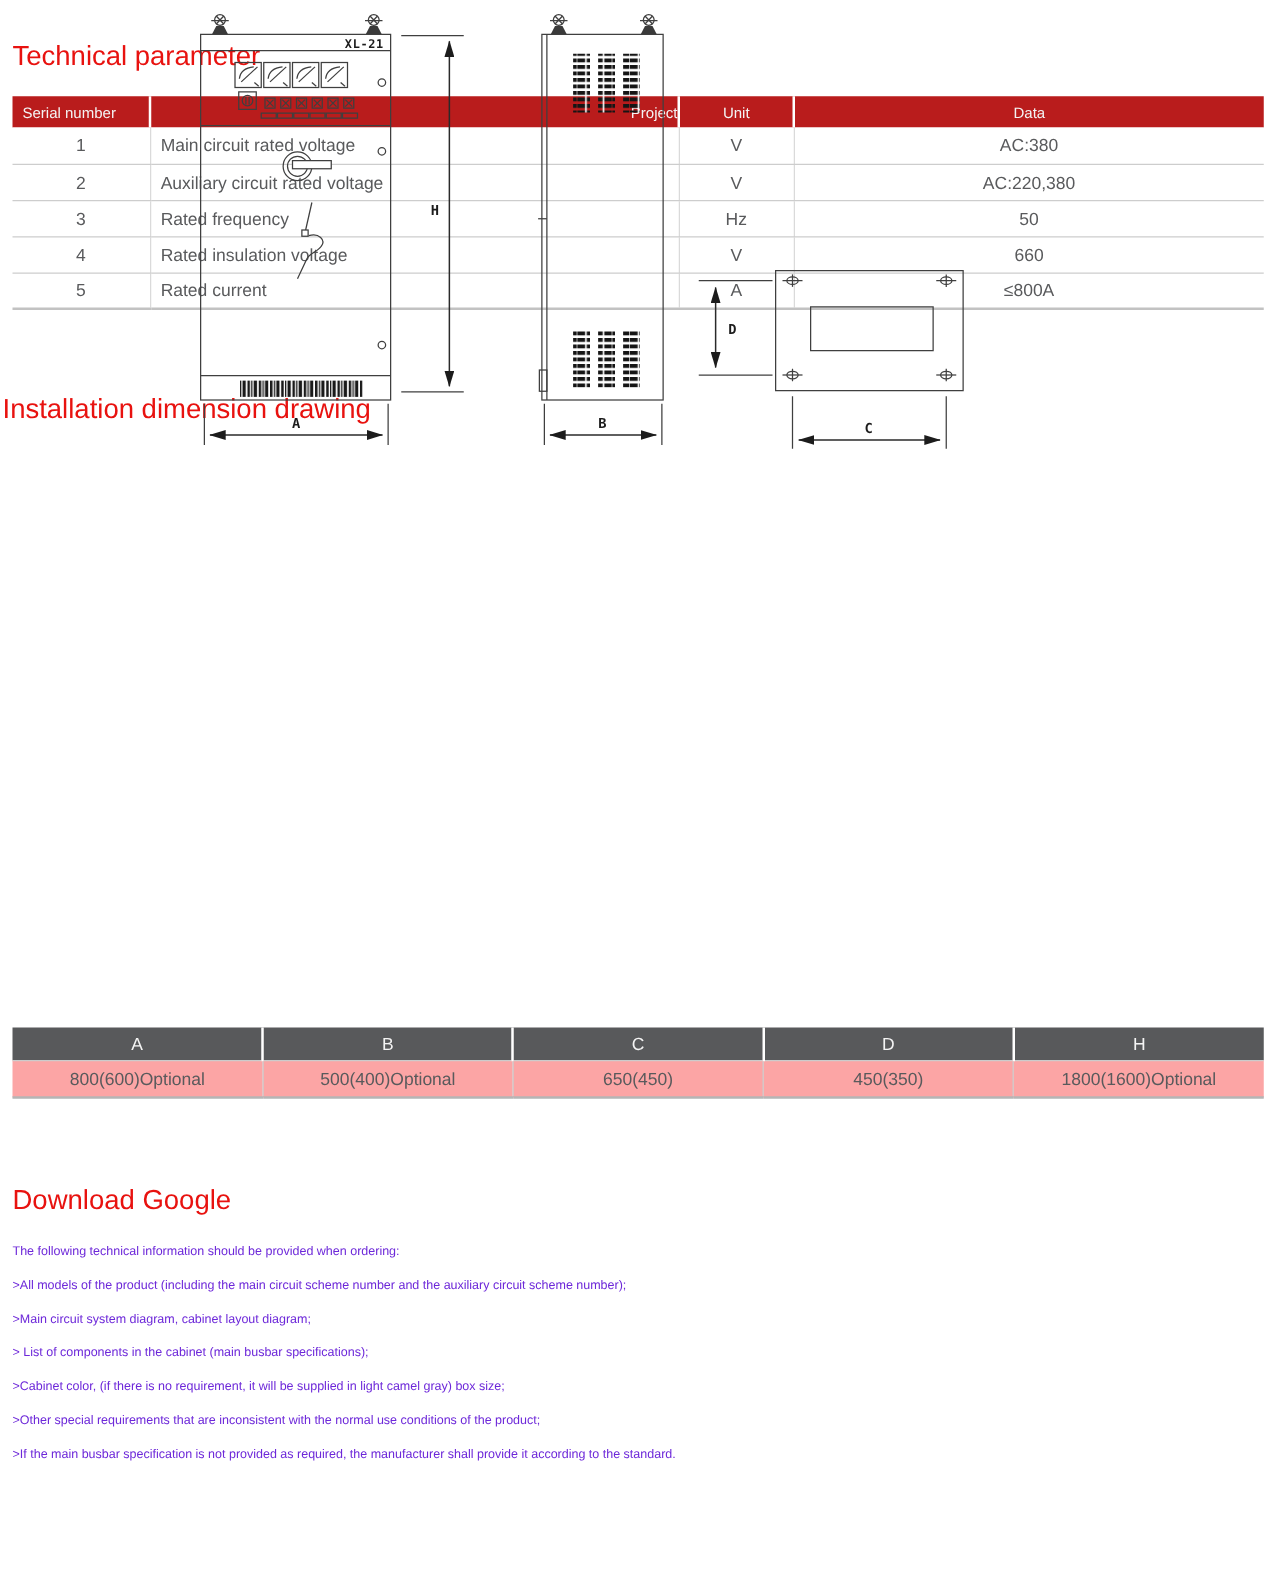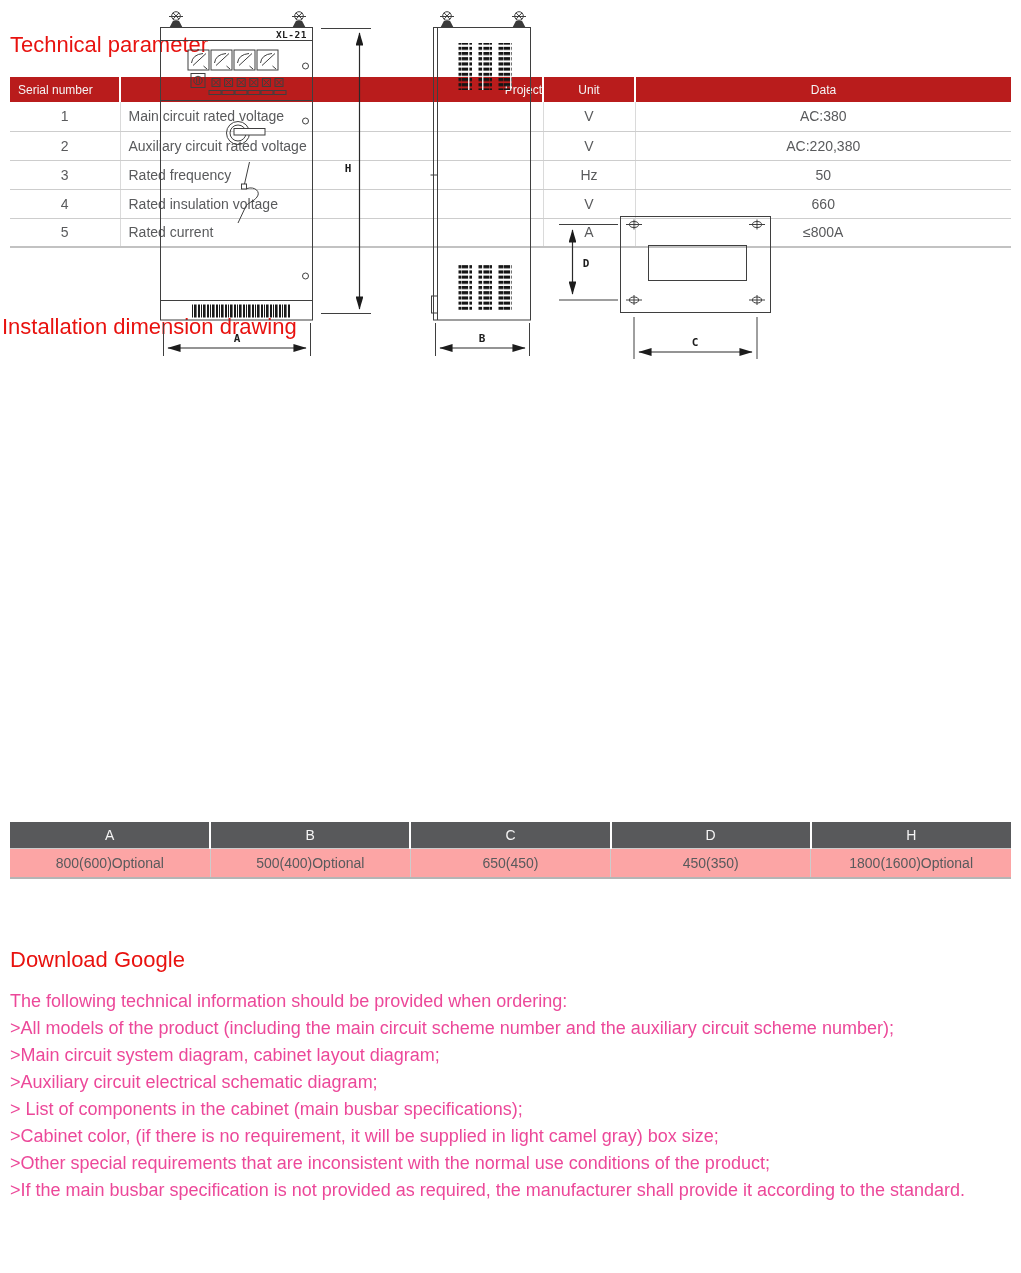"The following technical information" .ordering p { color: #ec4899 -> #6d28d9; font-size: 18px -> 10px }
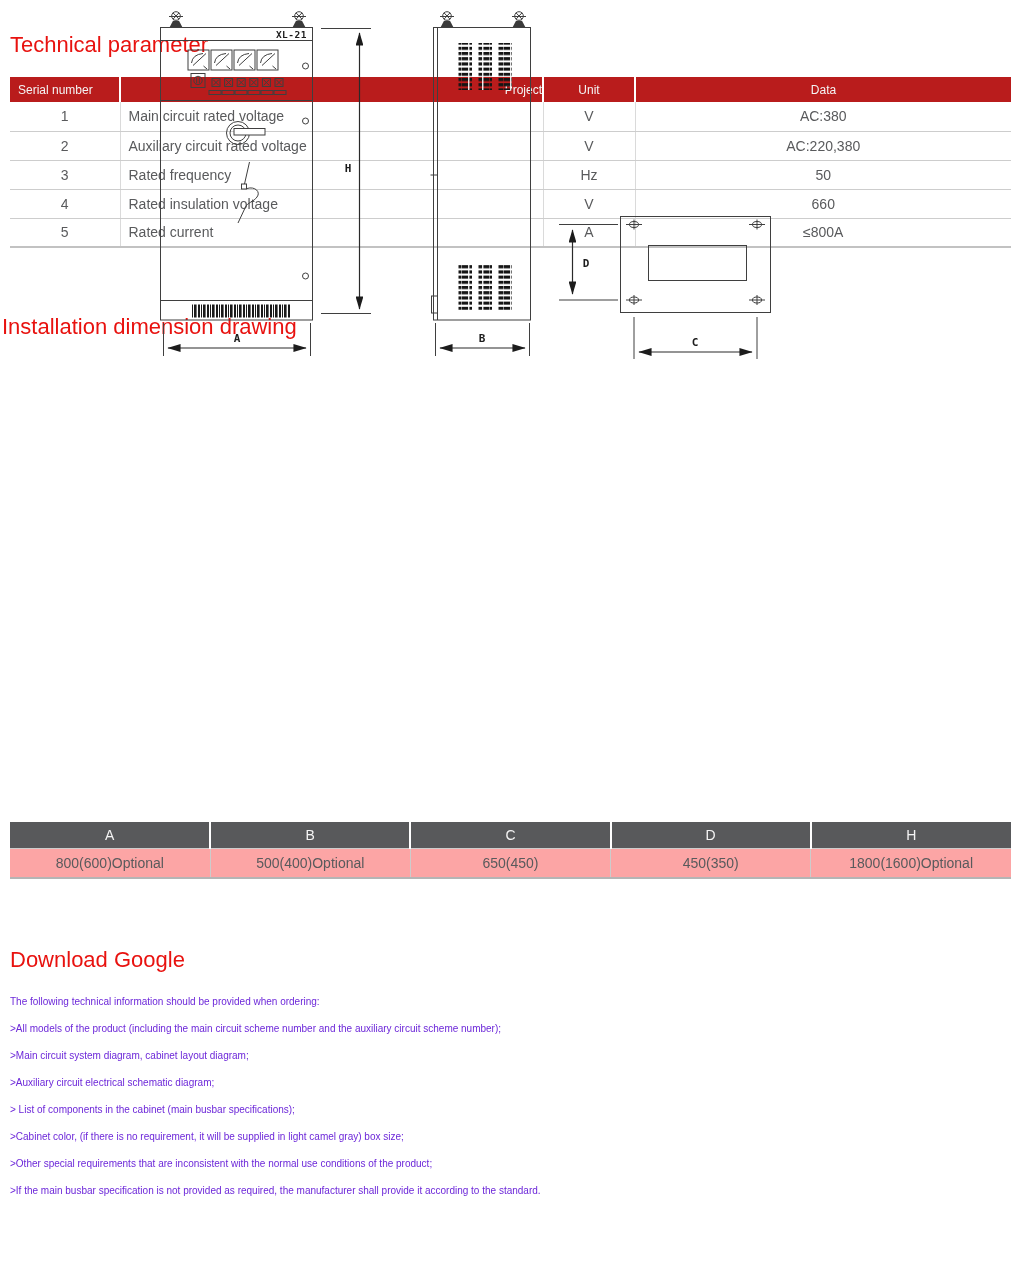">Auxiliary circuit electrical schematic" p { html: <p>&gt;Auxiliary circuit electrical schematic diagram;</p> -> none }
